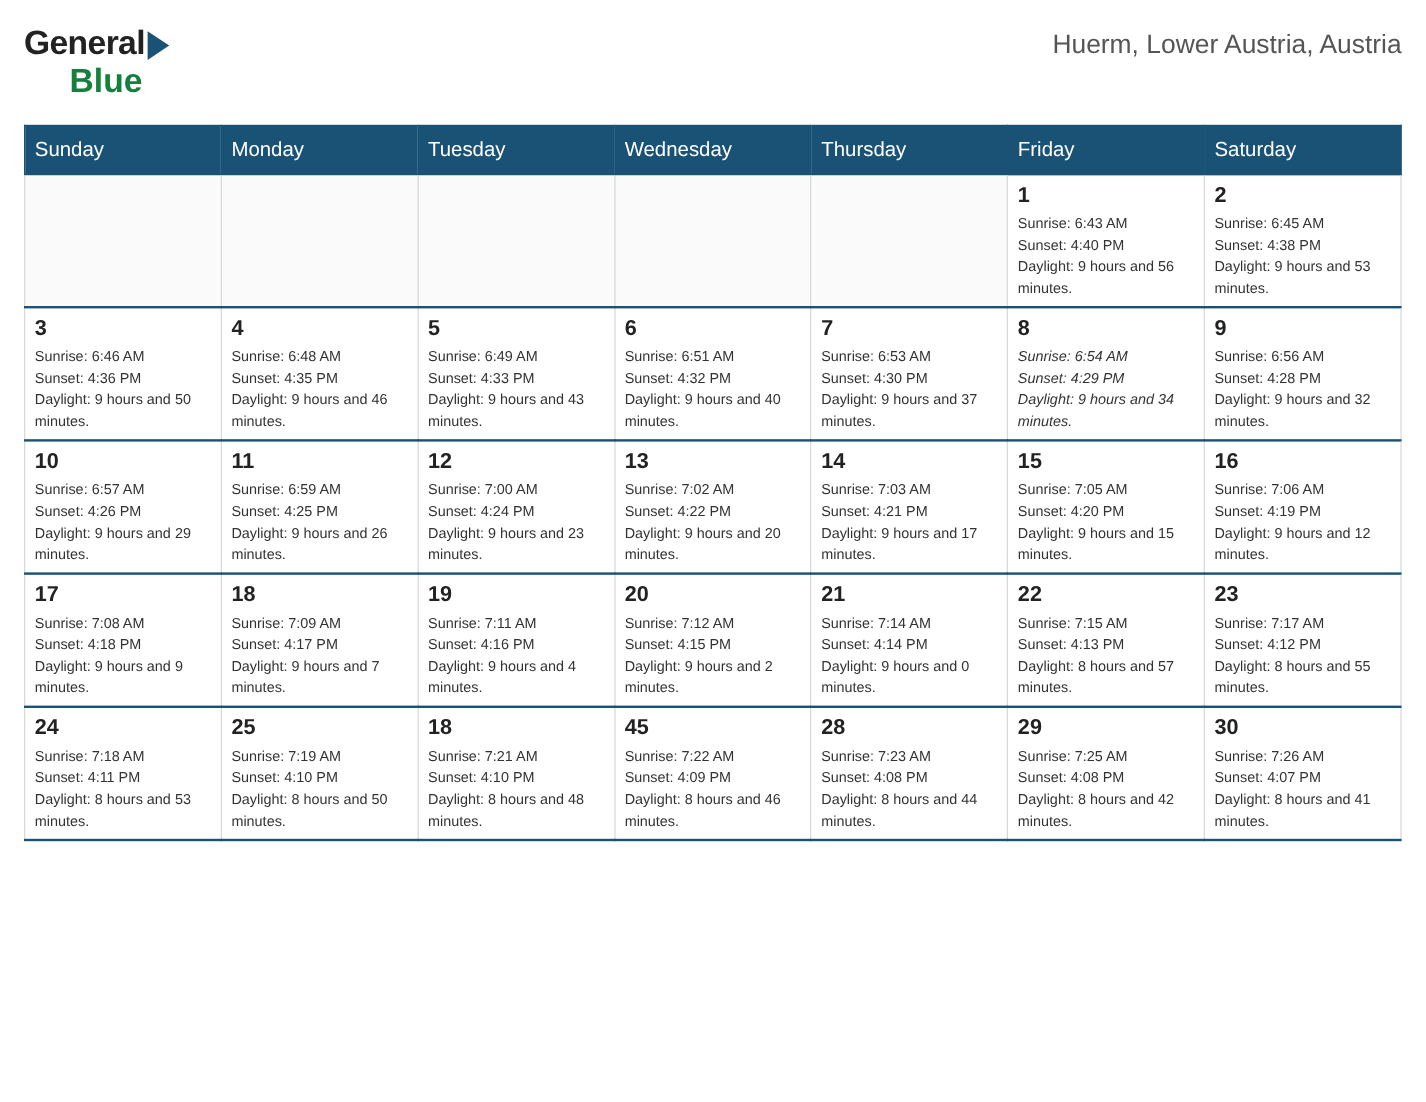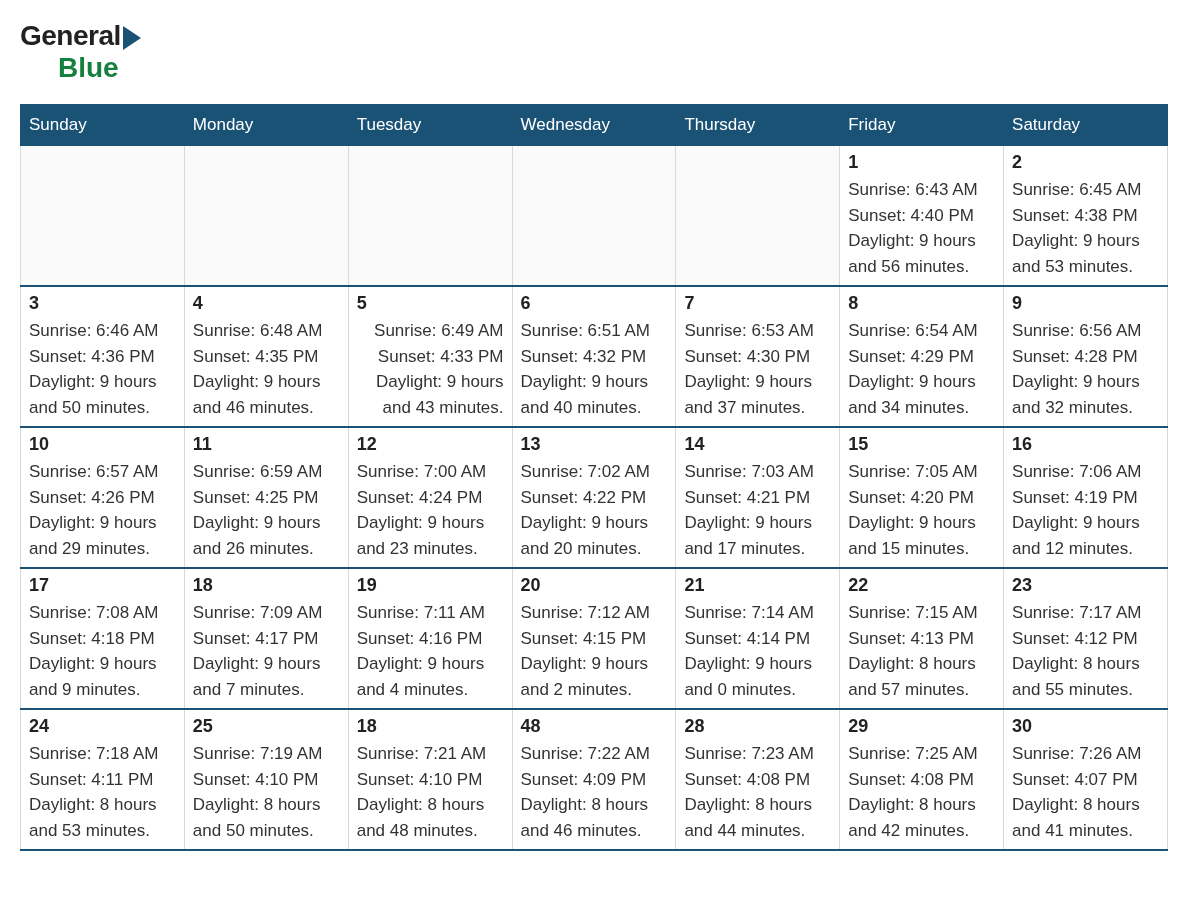"Huerm, Lower Austria, Austria" h2 { html: none -> <h2>Huerm, Lower Austria, Austria</h2> }
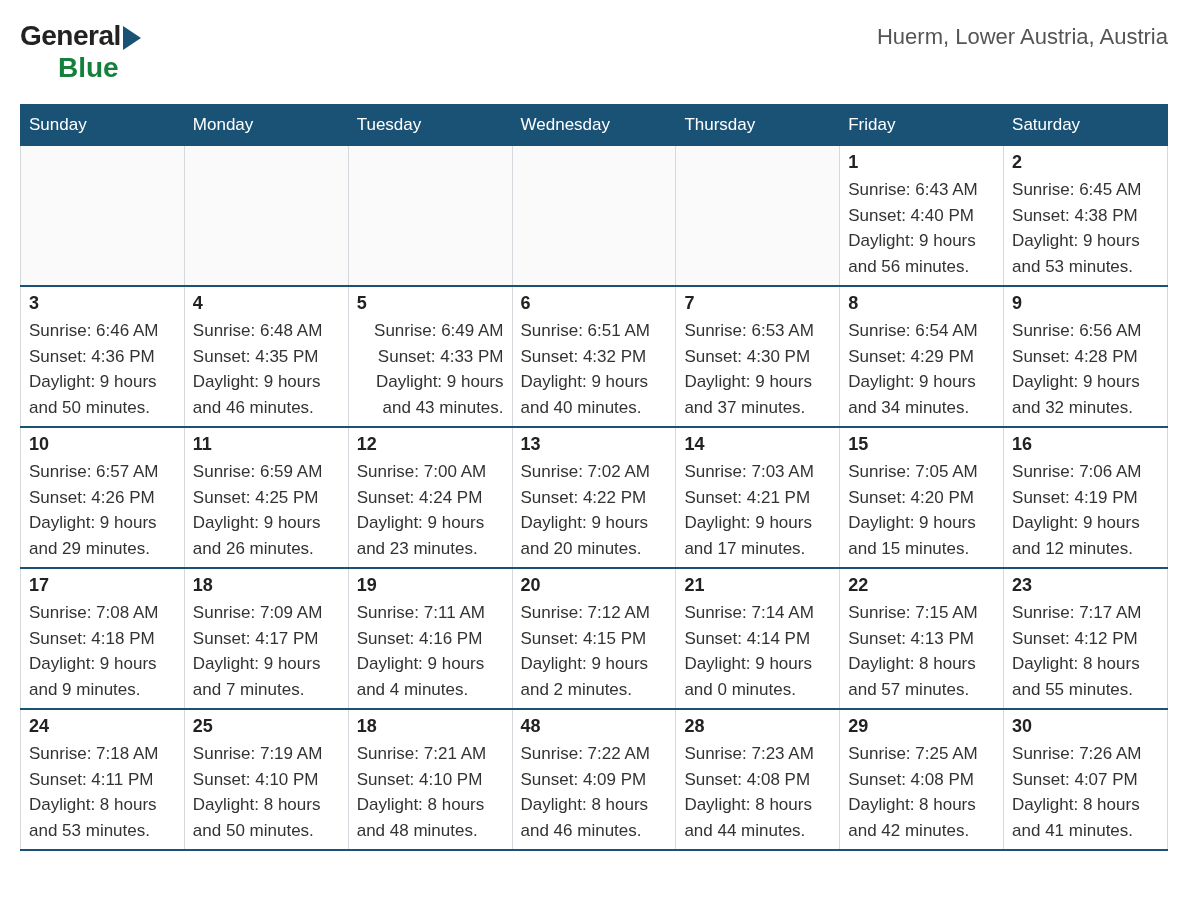"Sunrise: 6:43 AM" .day-info { font-size: 17px -> 12px }
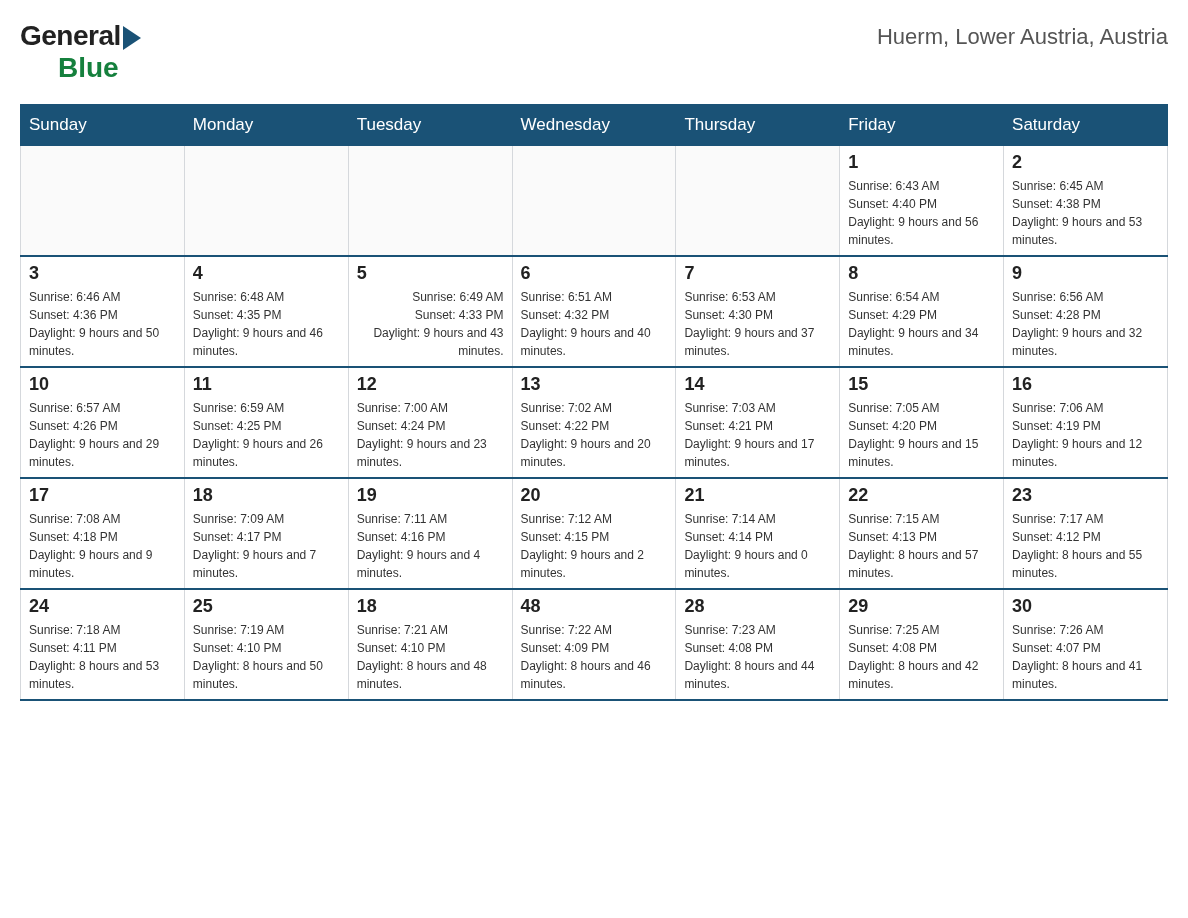"Sunrise: 6:49 AM" div.day-info { text-align: right -> none }
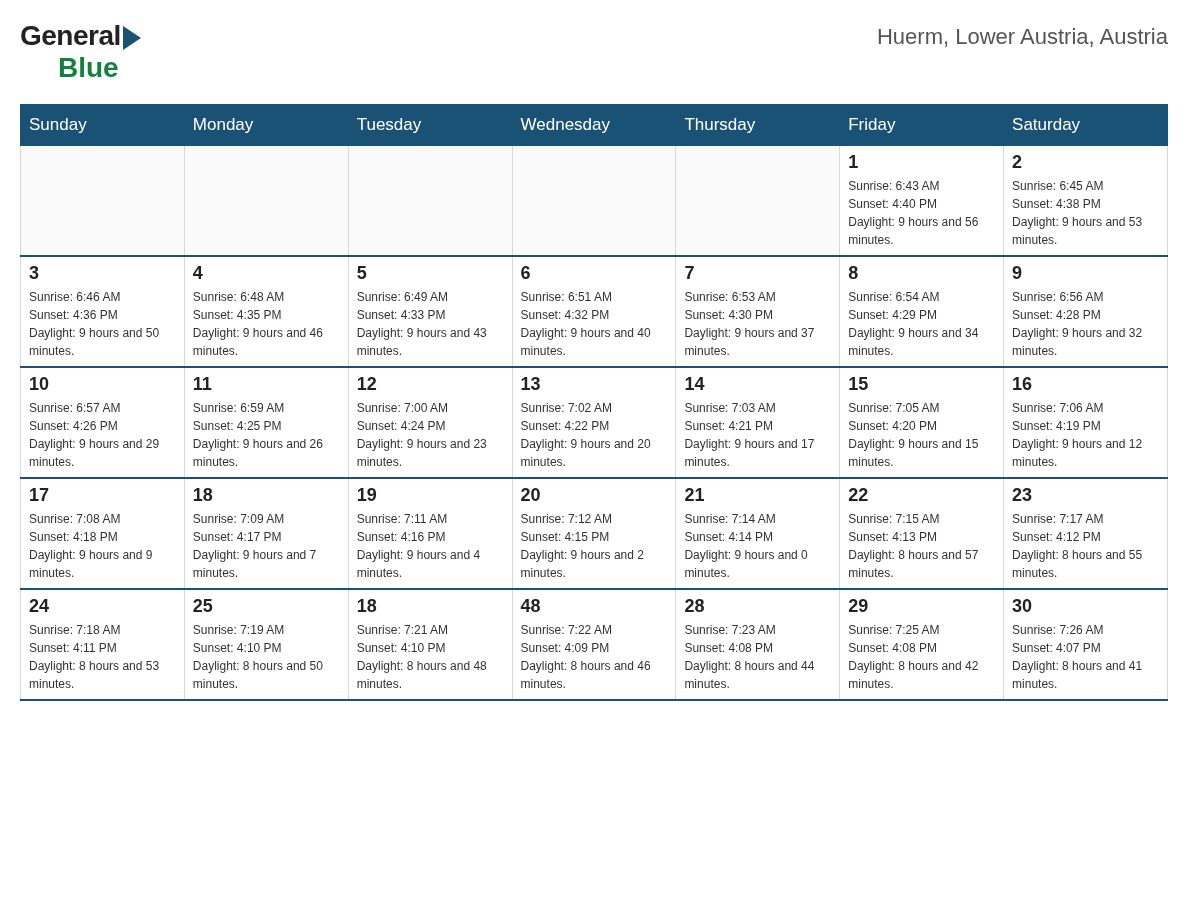"Sunrise: 6:54 AM" div.day-info { font-style: none -> italic }
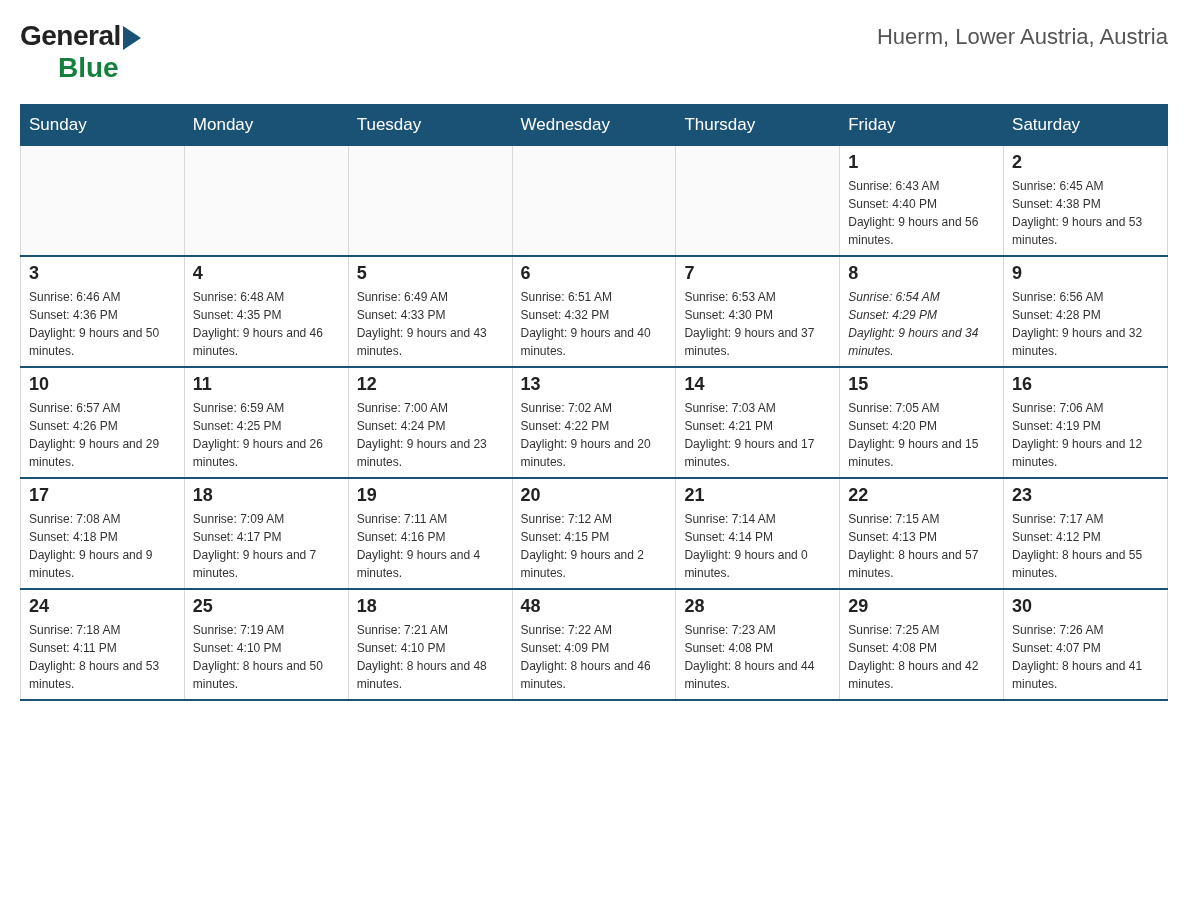"48" span.day-number { text: 48 -> 45 }
